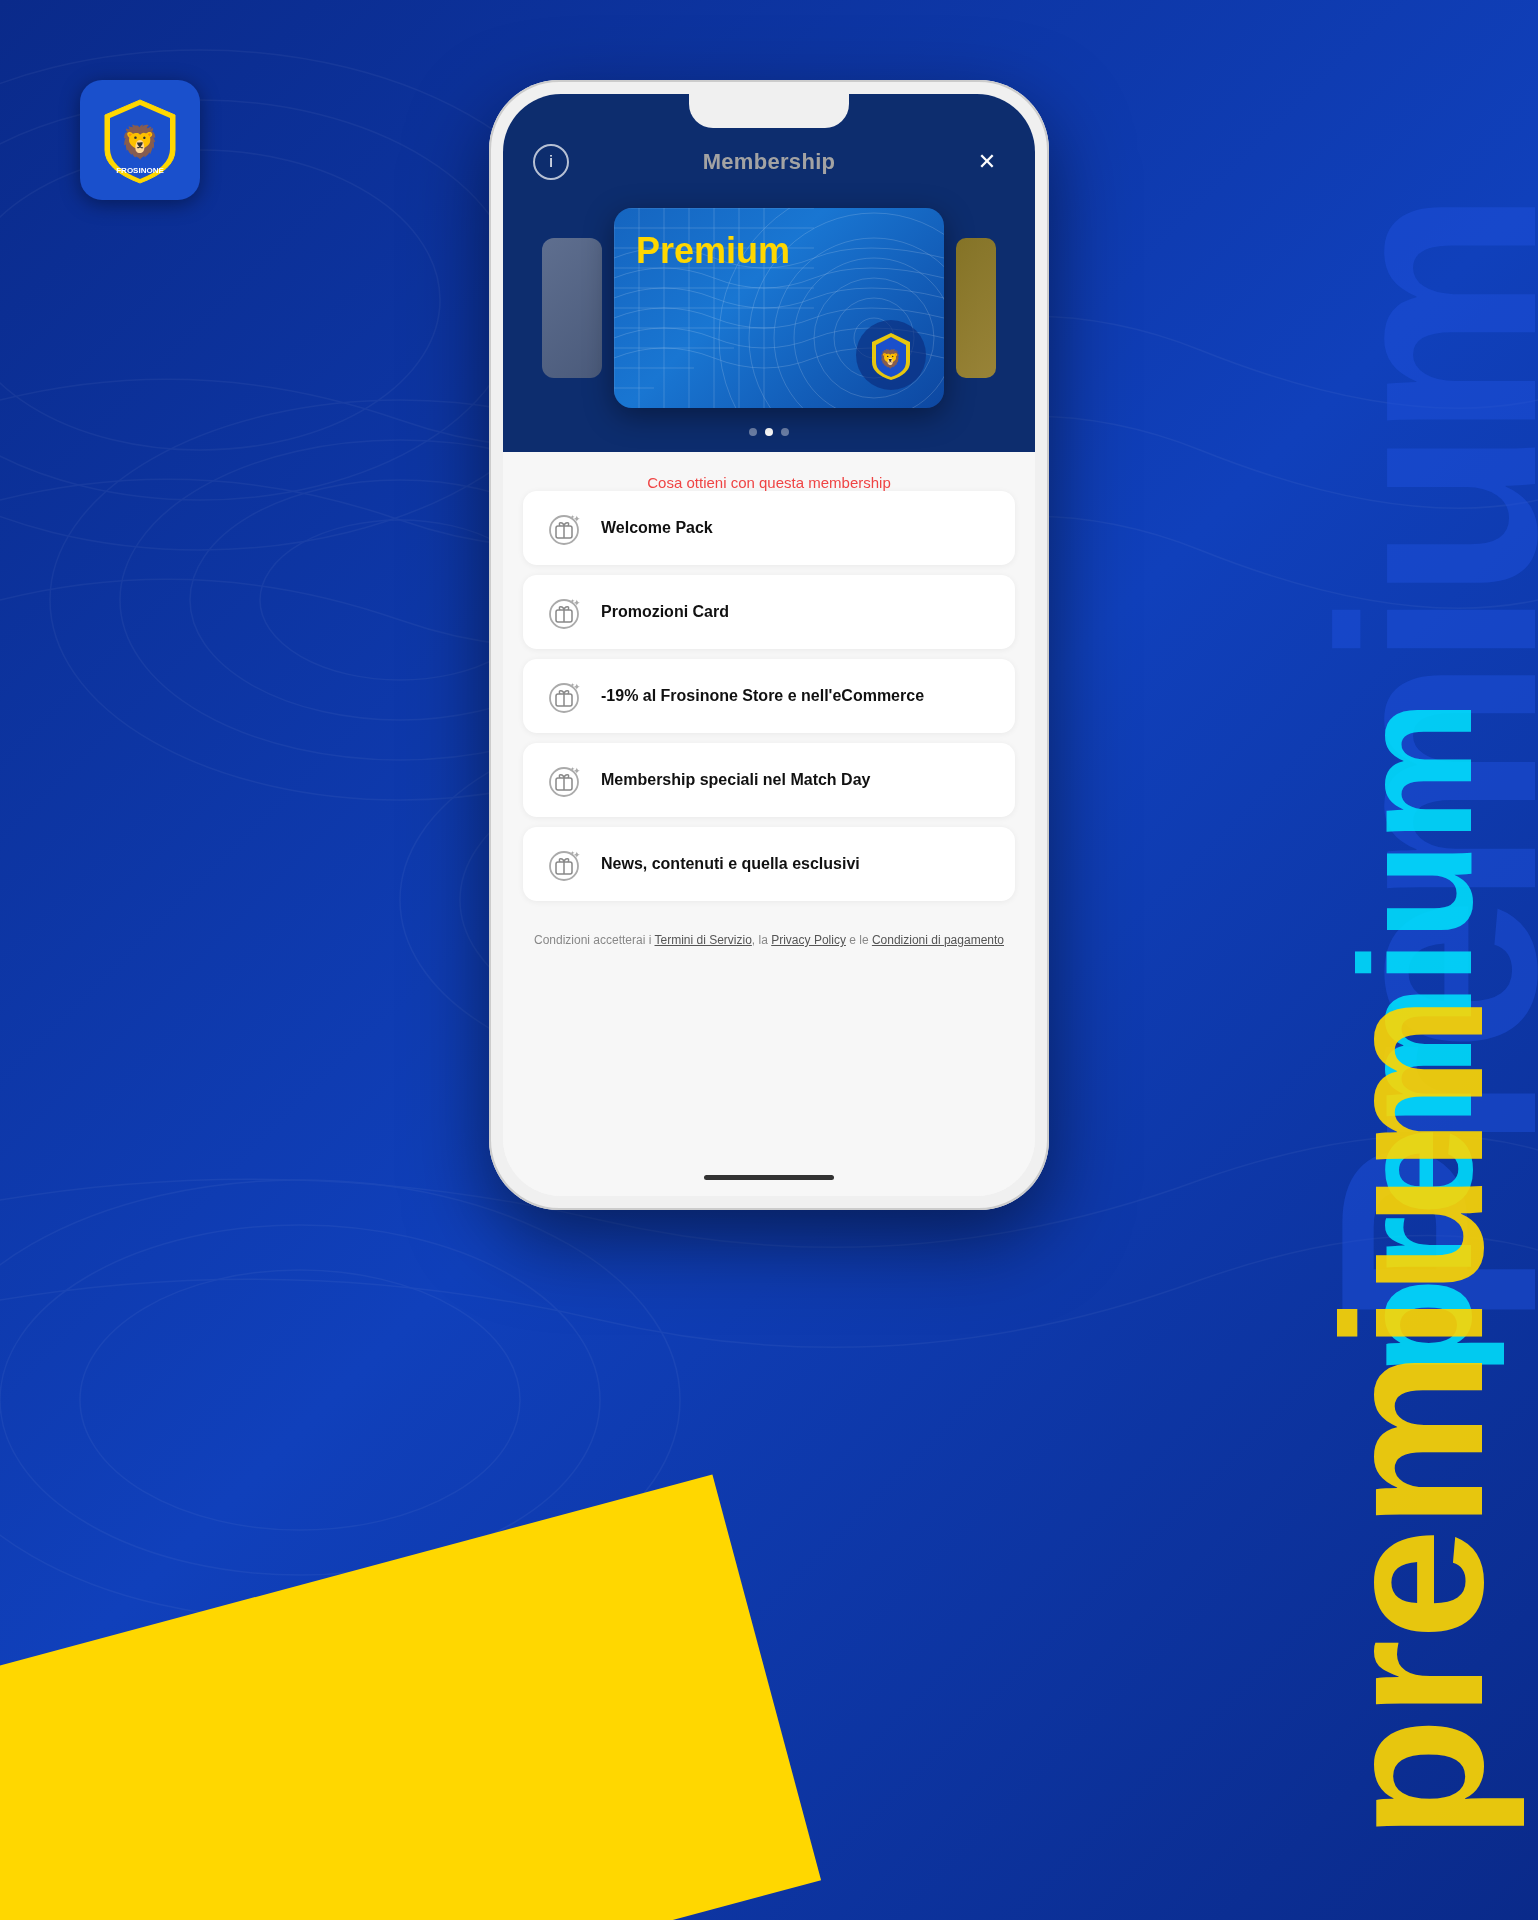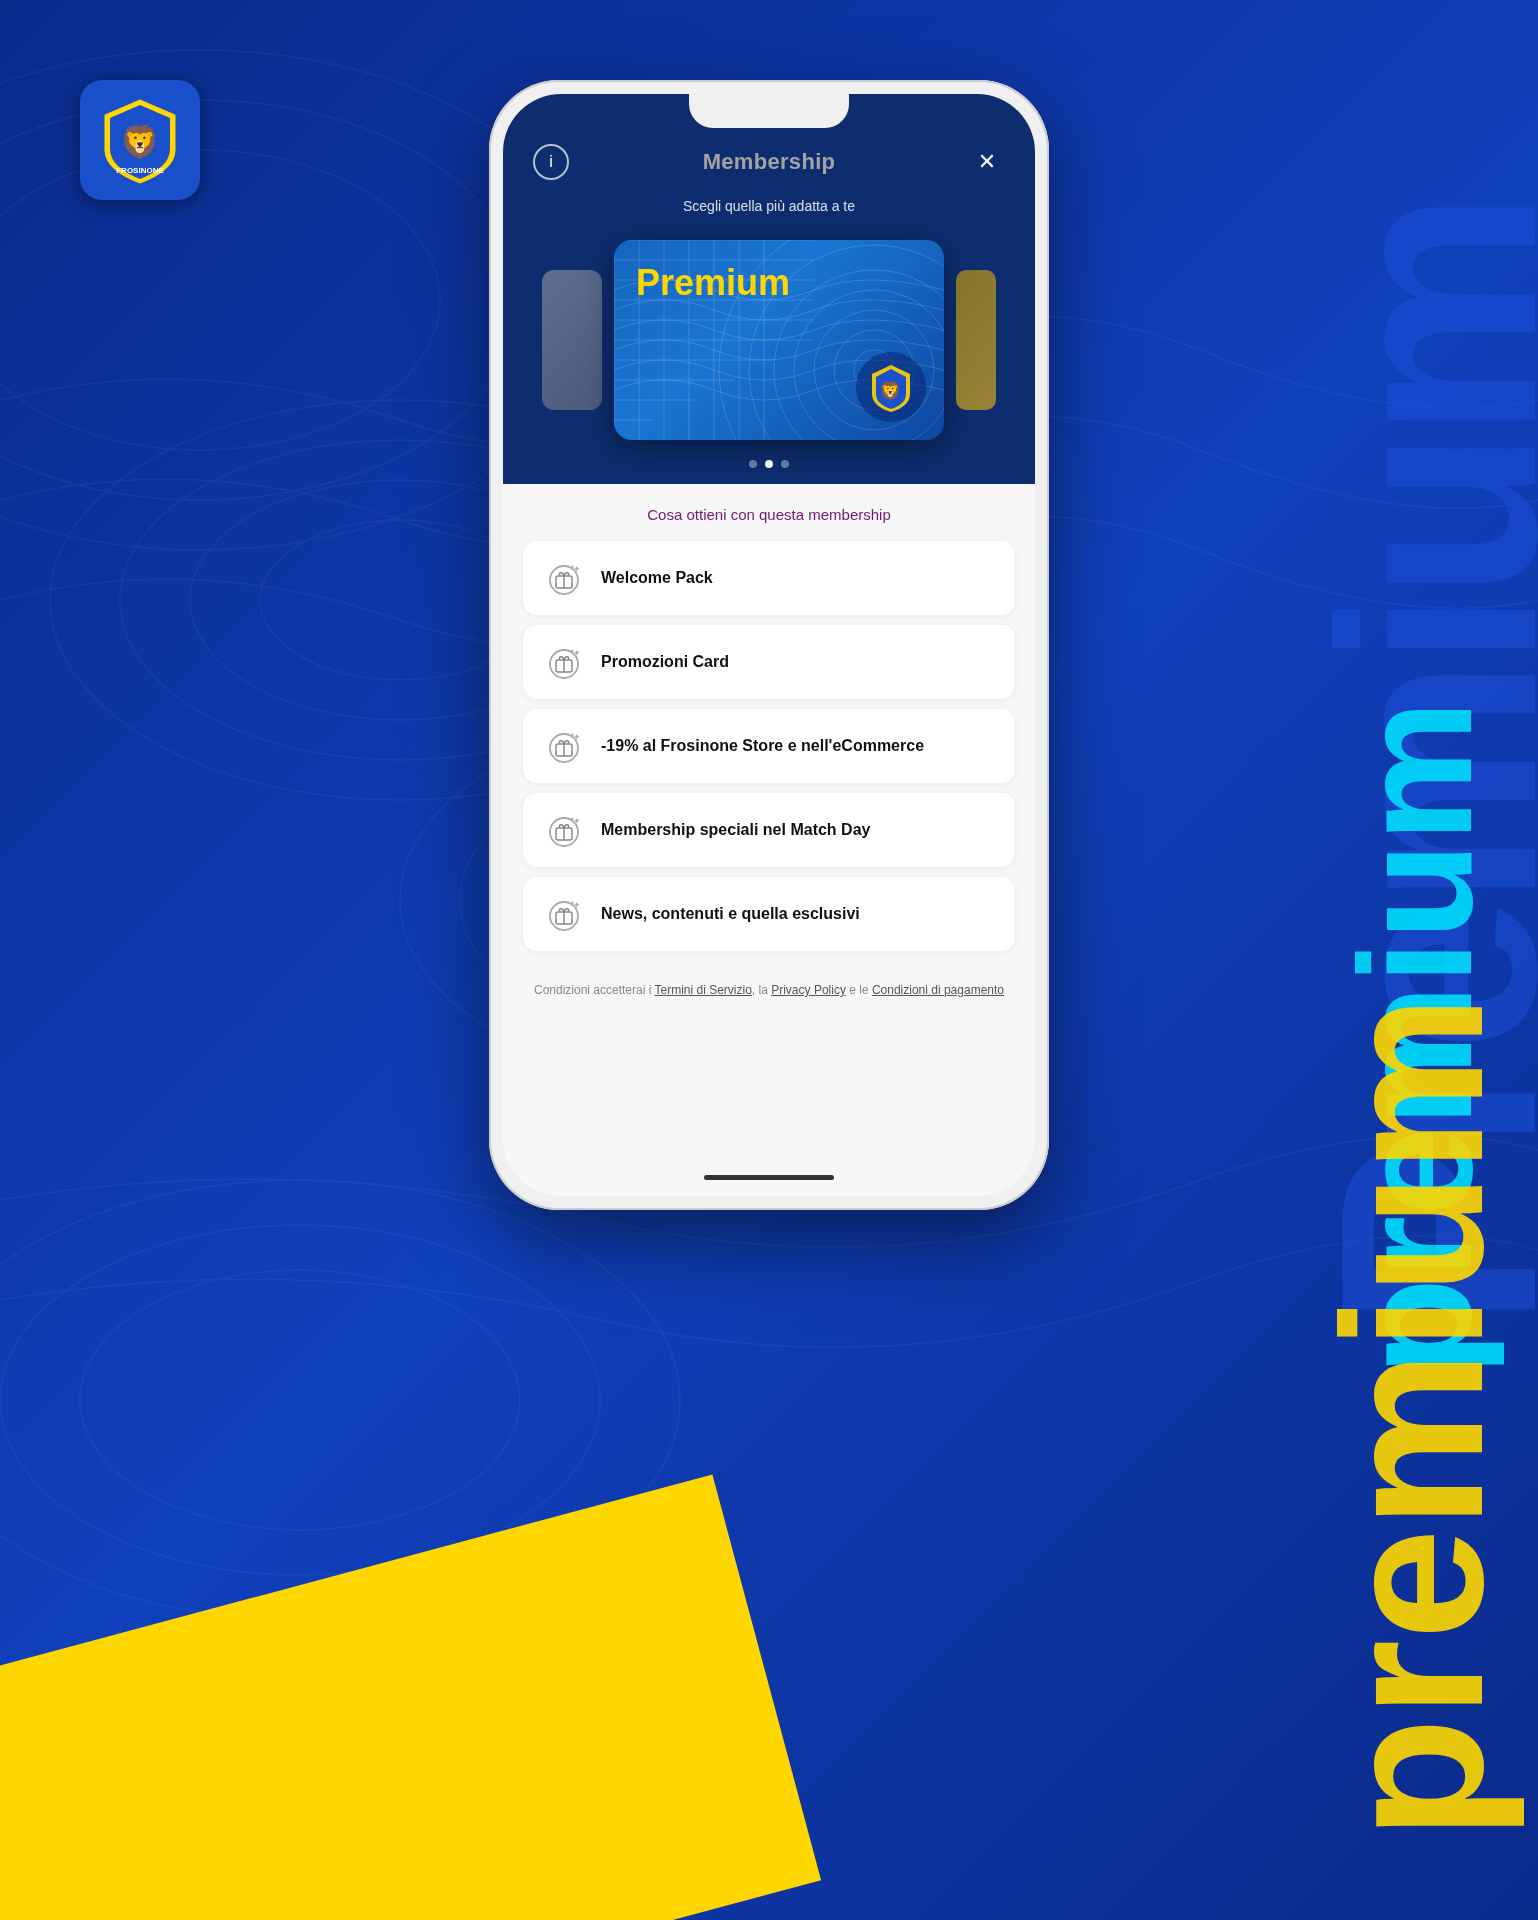"Scegli quella più adatta a" div.header-subtitle { html: <div>Scegli quella più adatta a te</div> -> none }
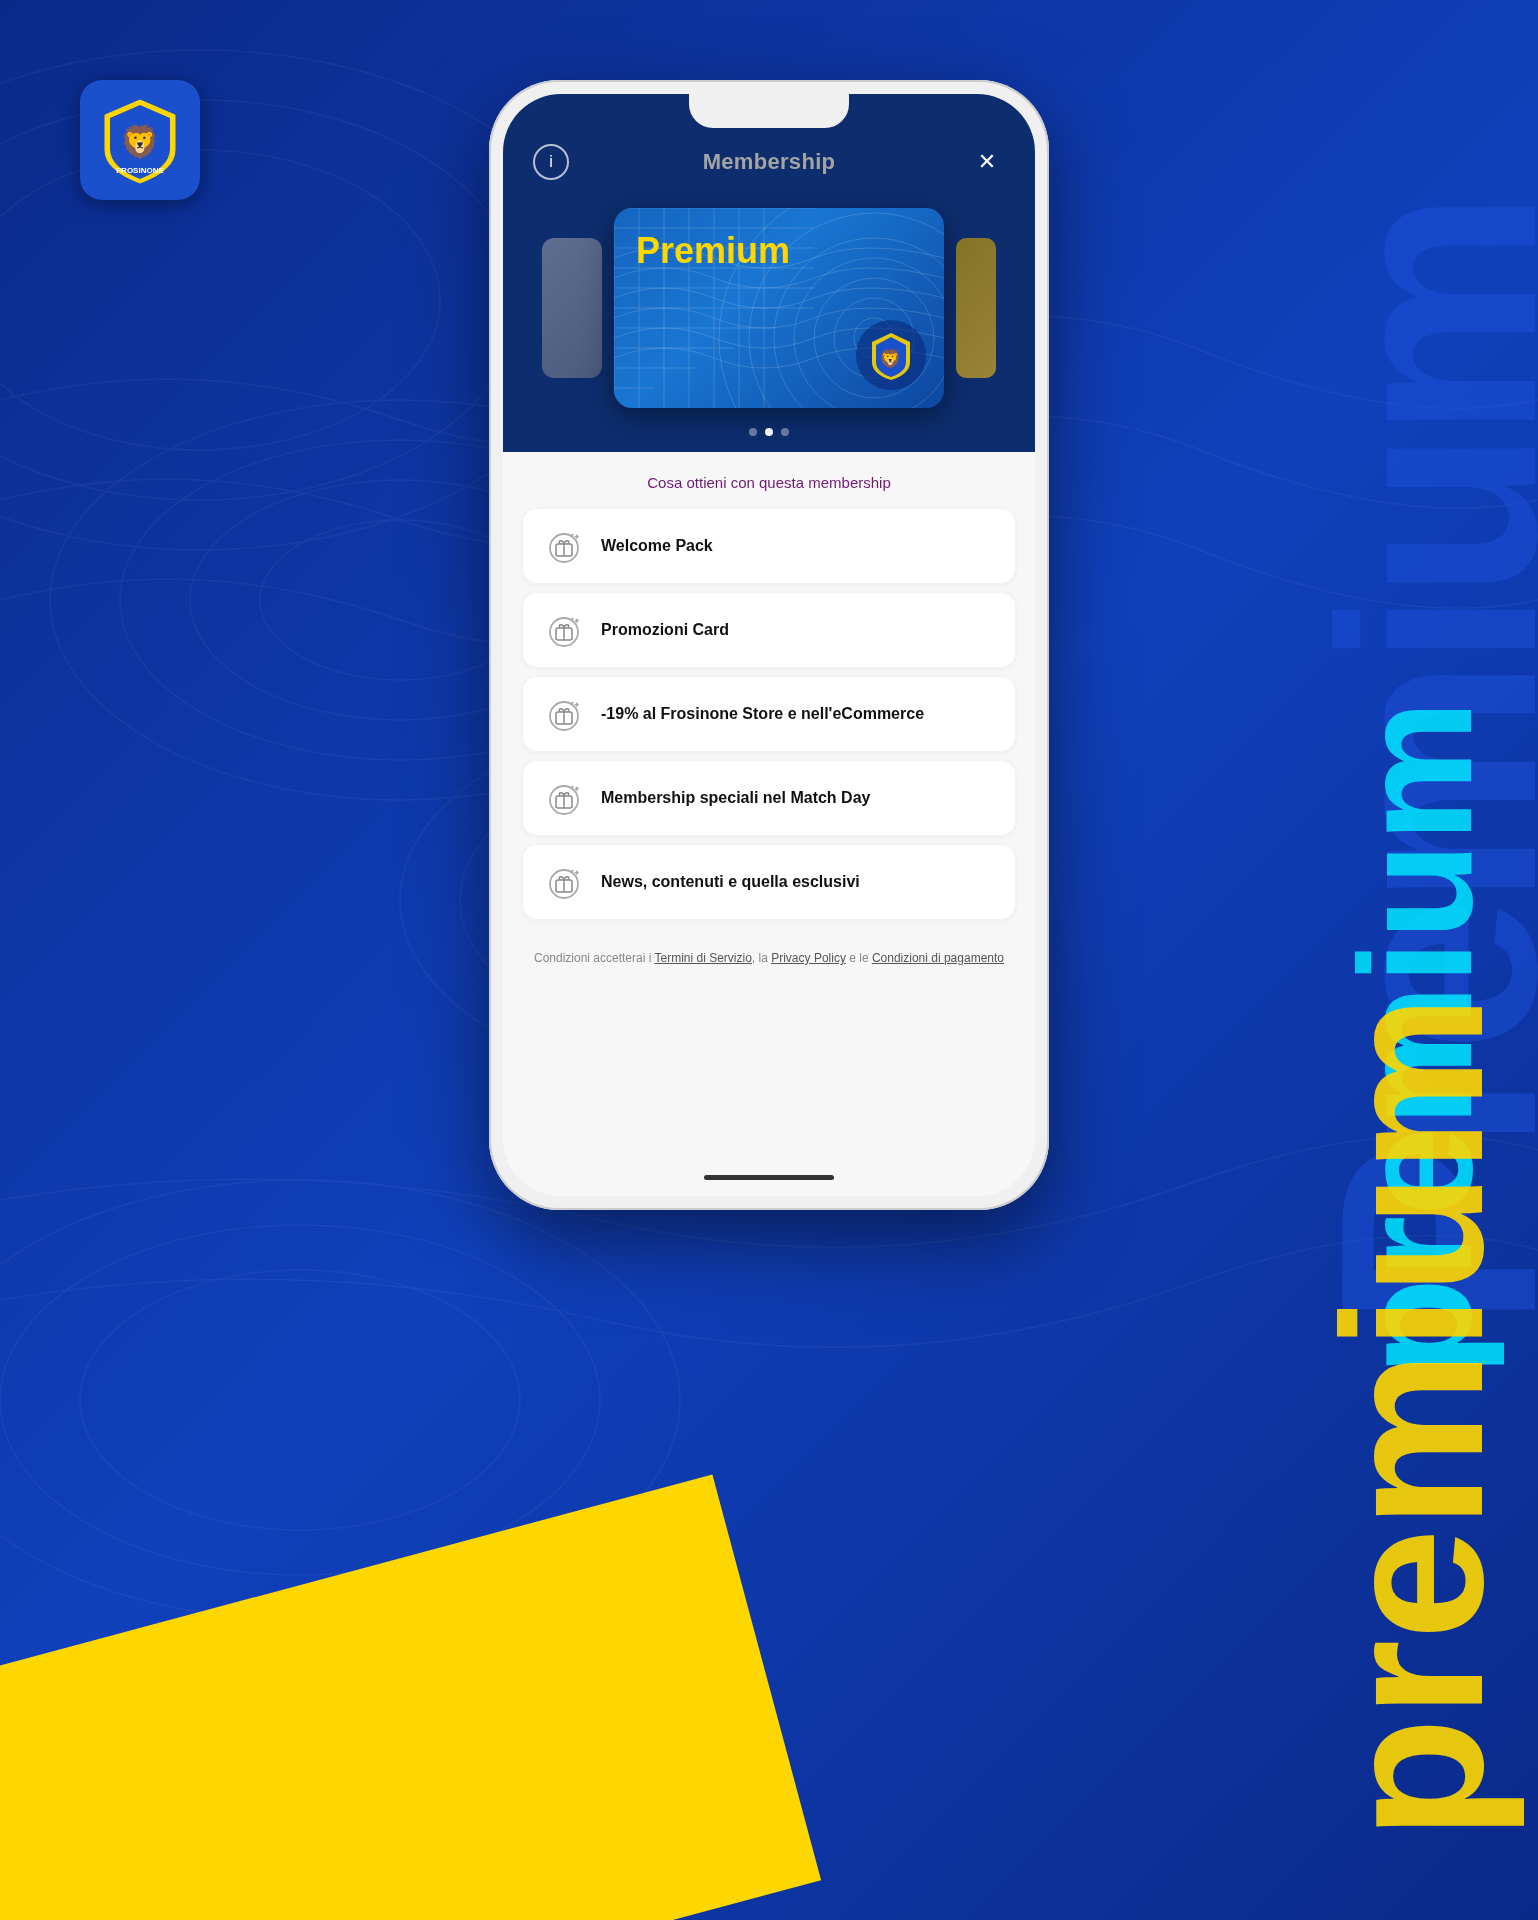"Cosa ottieni con questa membership" .section-title { color: #701a75 -> #ef4444; margin-bottom: 18px -> none }
